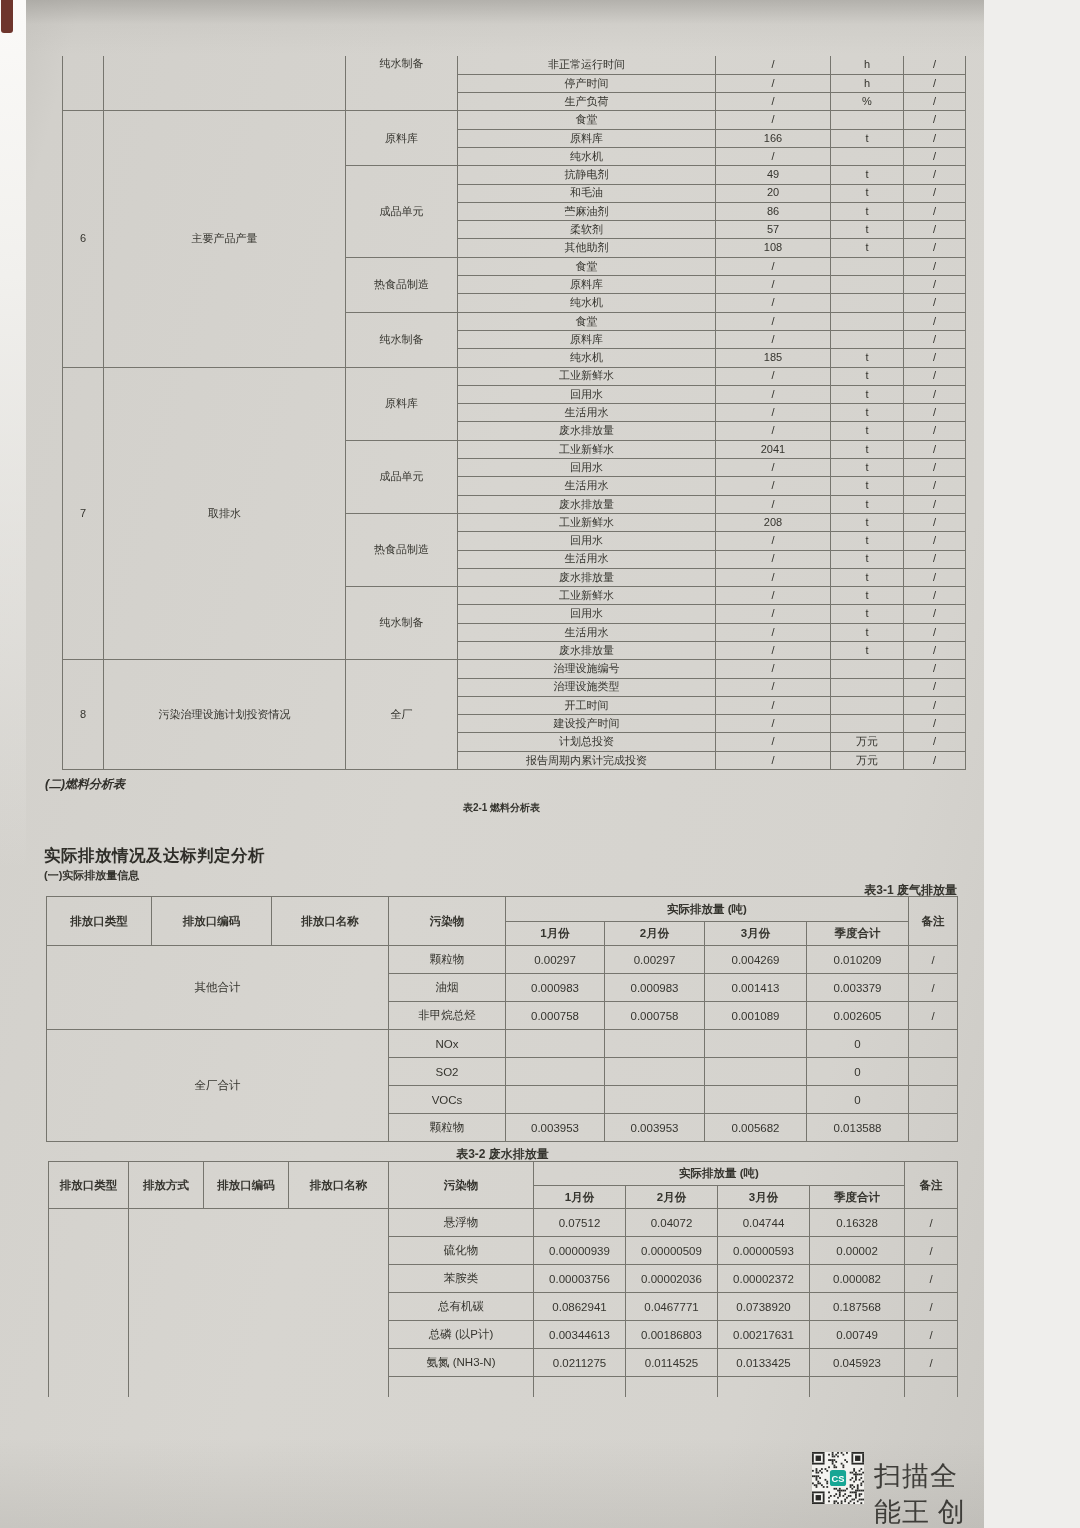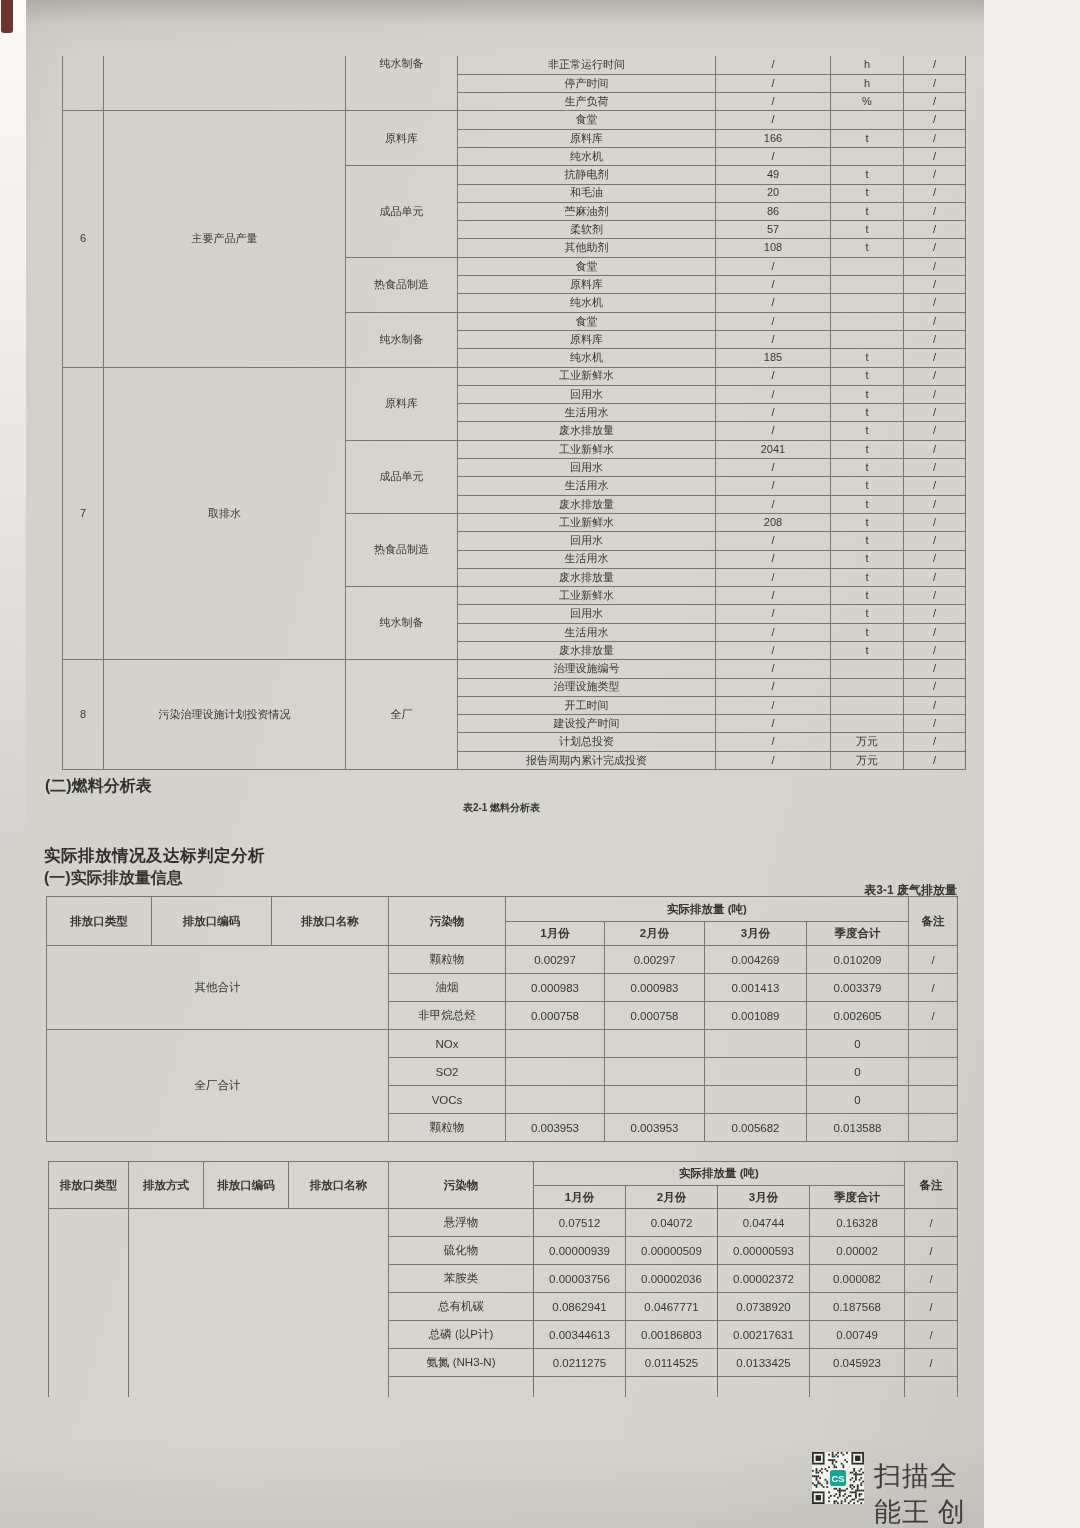"(二)燃料分析表" .fuel-label { font-size: 16px -> 12px; font-style: none -> italic }
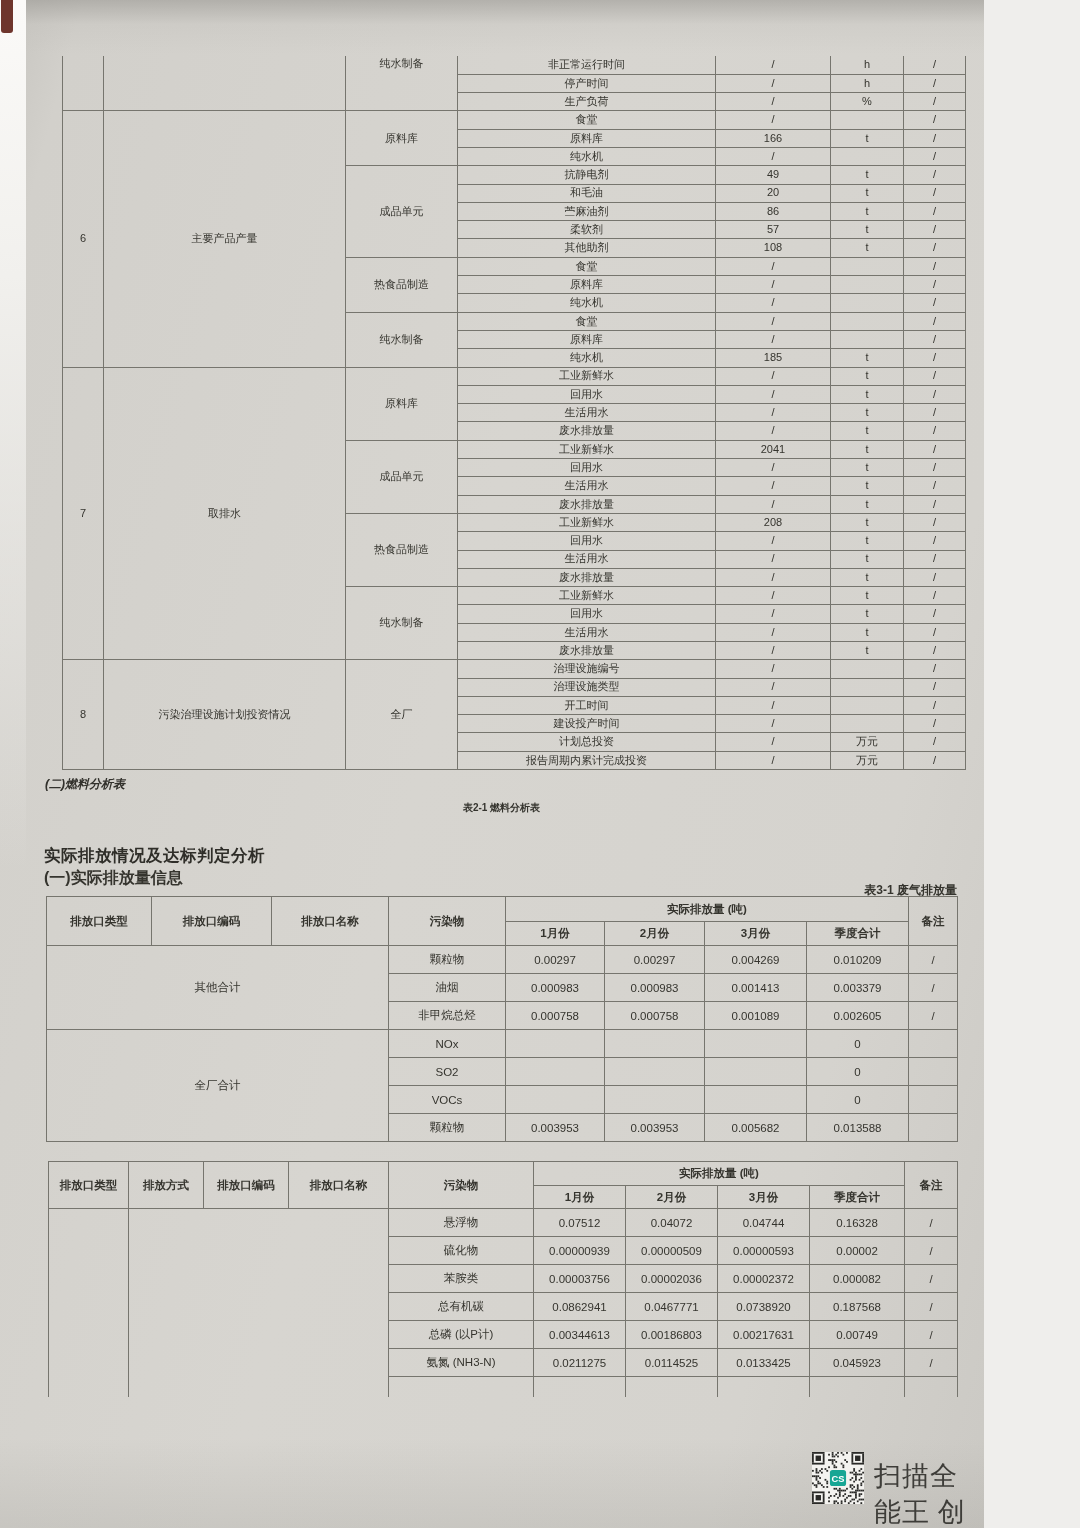"(一)实际排放量信息" .emission-sub { font-size: 16px -> 11px }
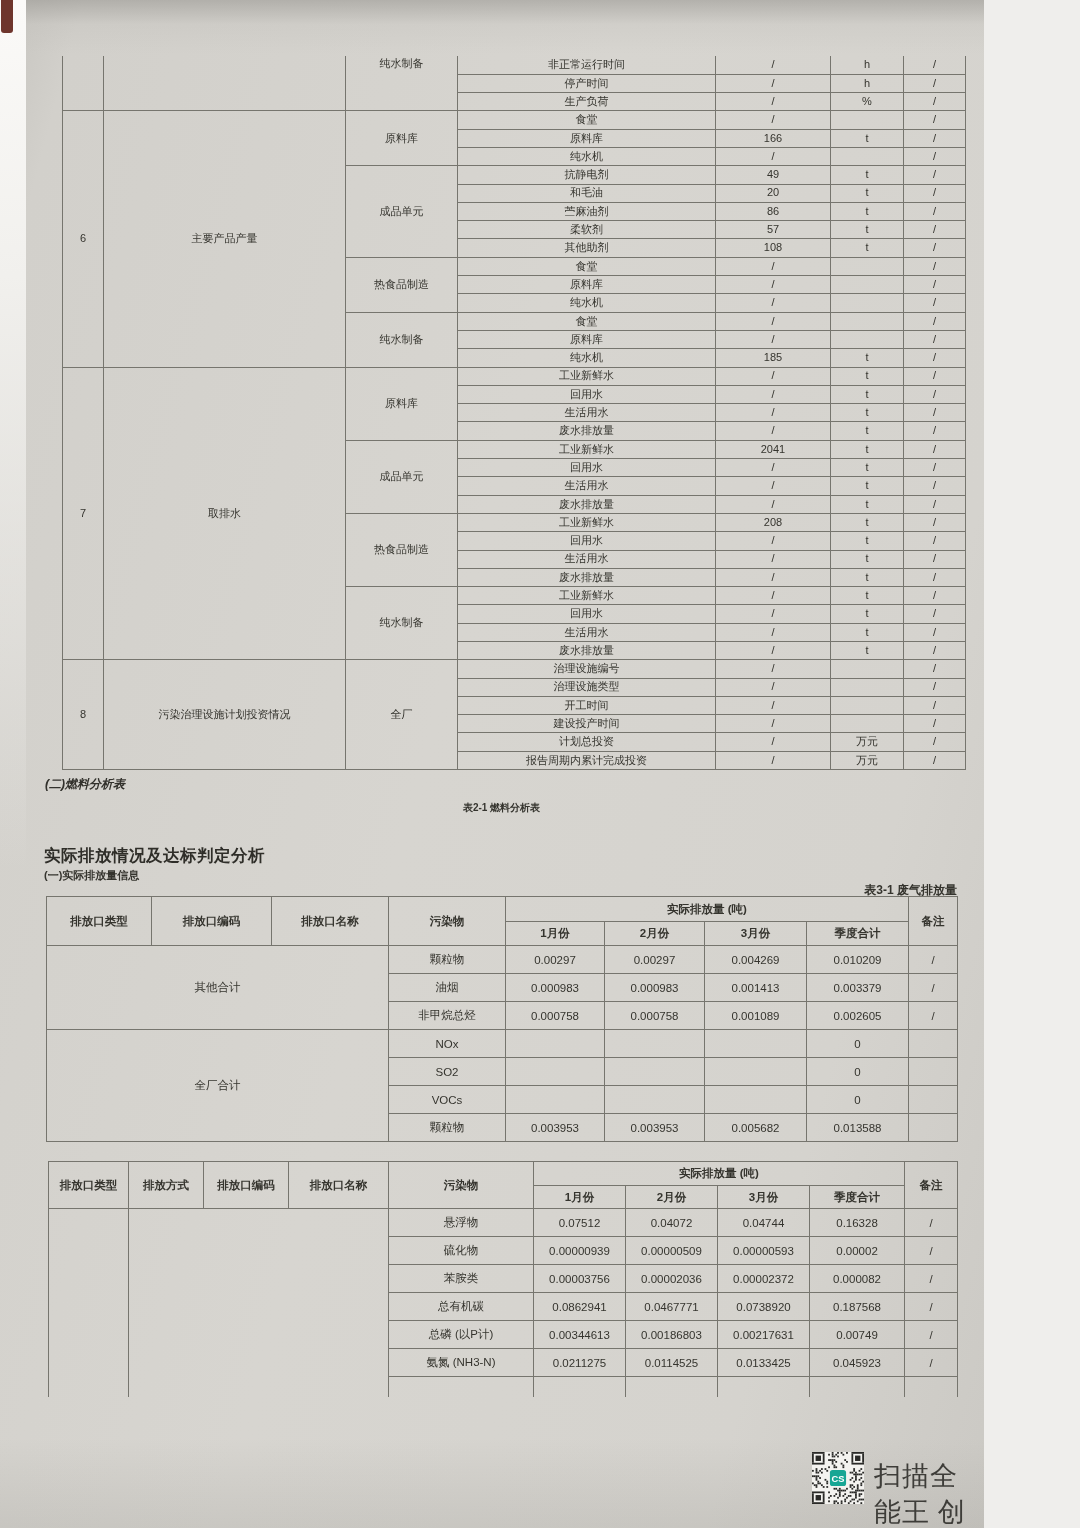"表3-2 废水排放量" div.water-caption { html: none -> <div>表3-2 废水排放量</div> }
